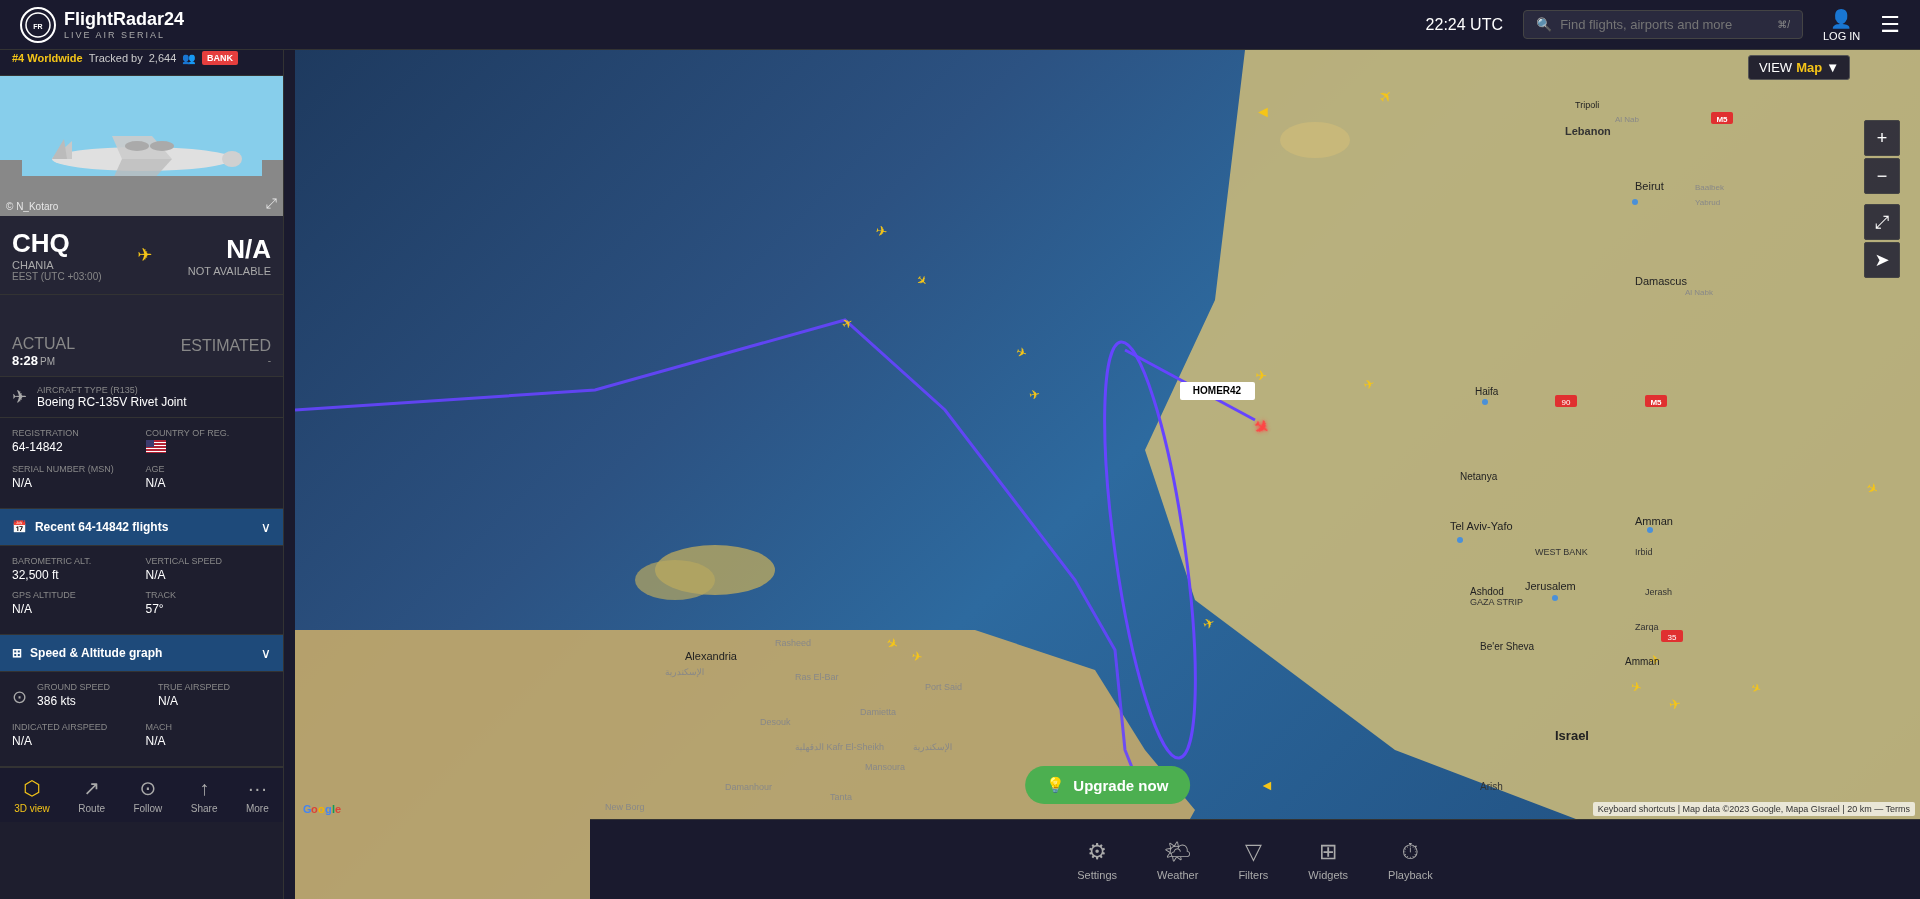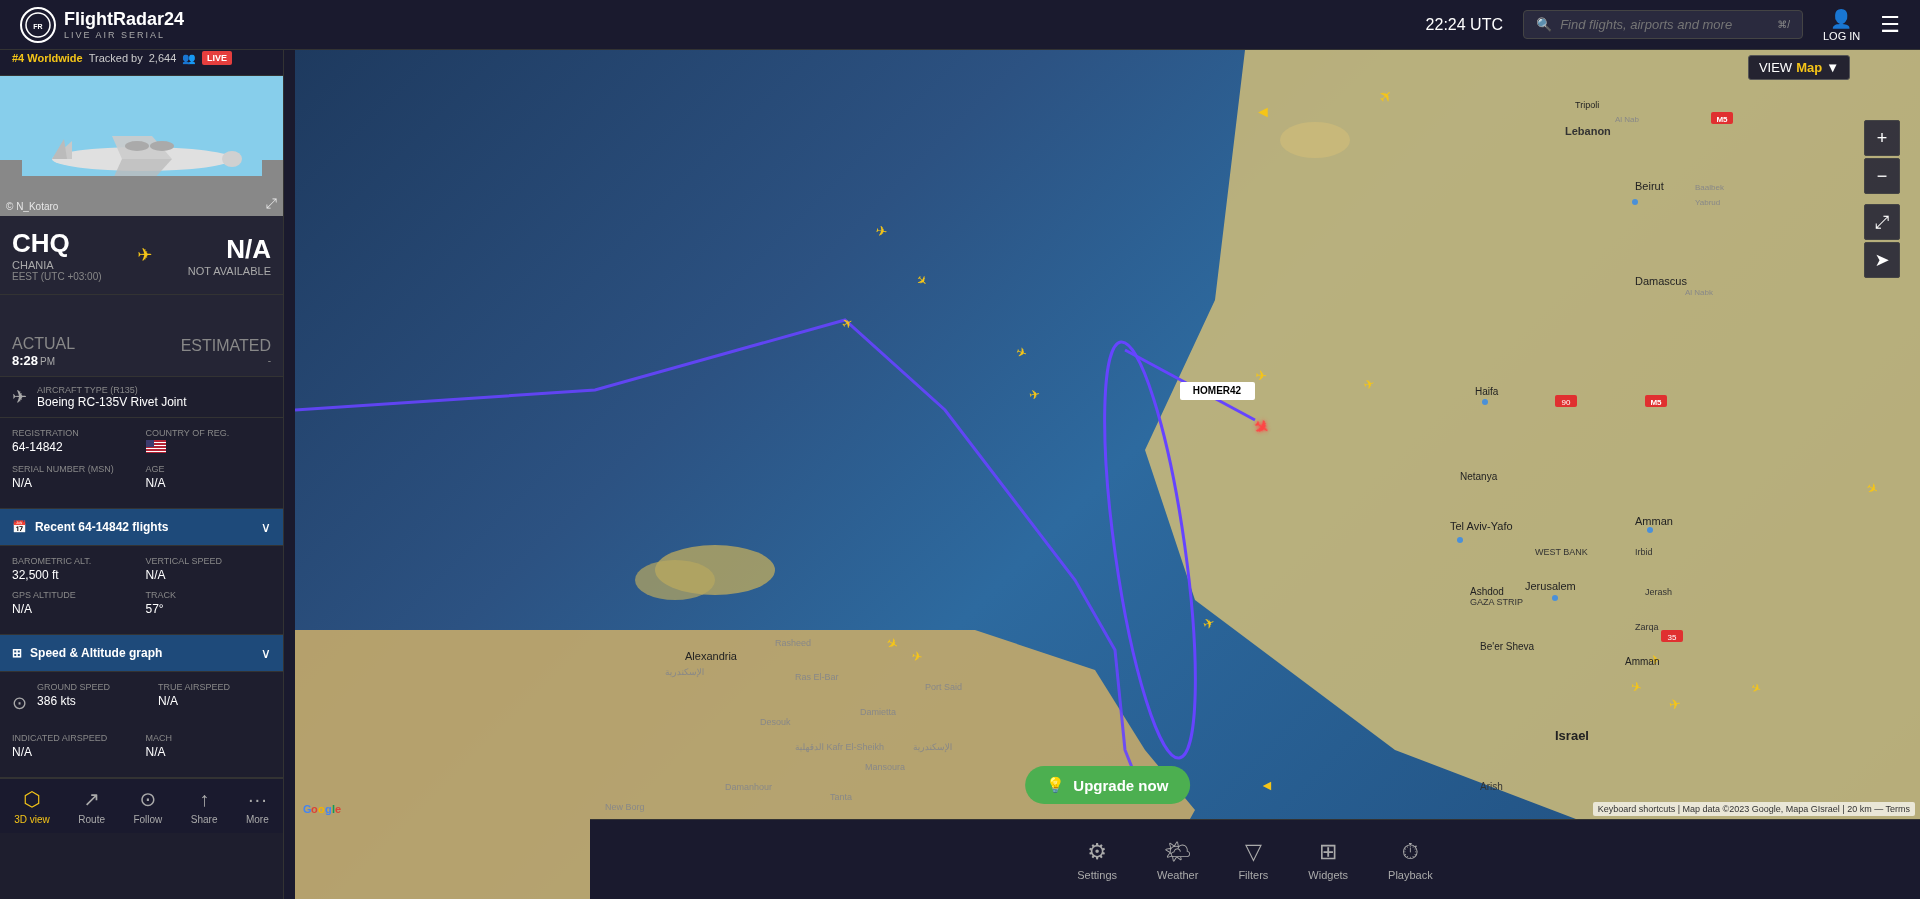"Find flights, airports and more" .nav-search input { font-style: italic -> none }
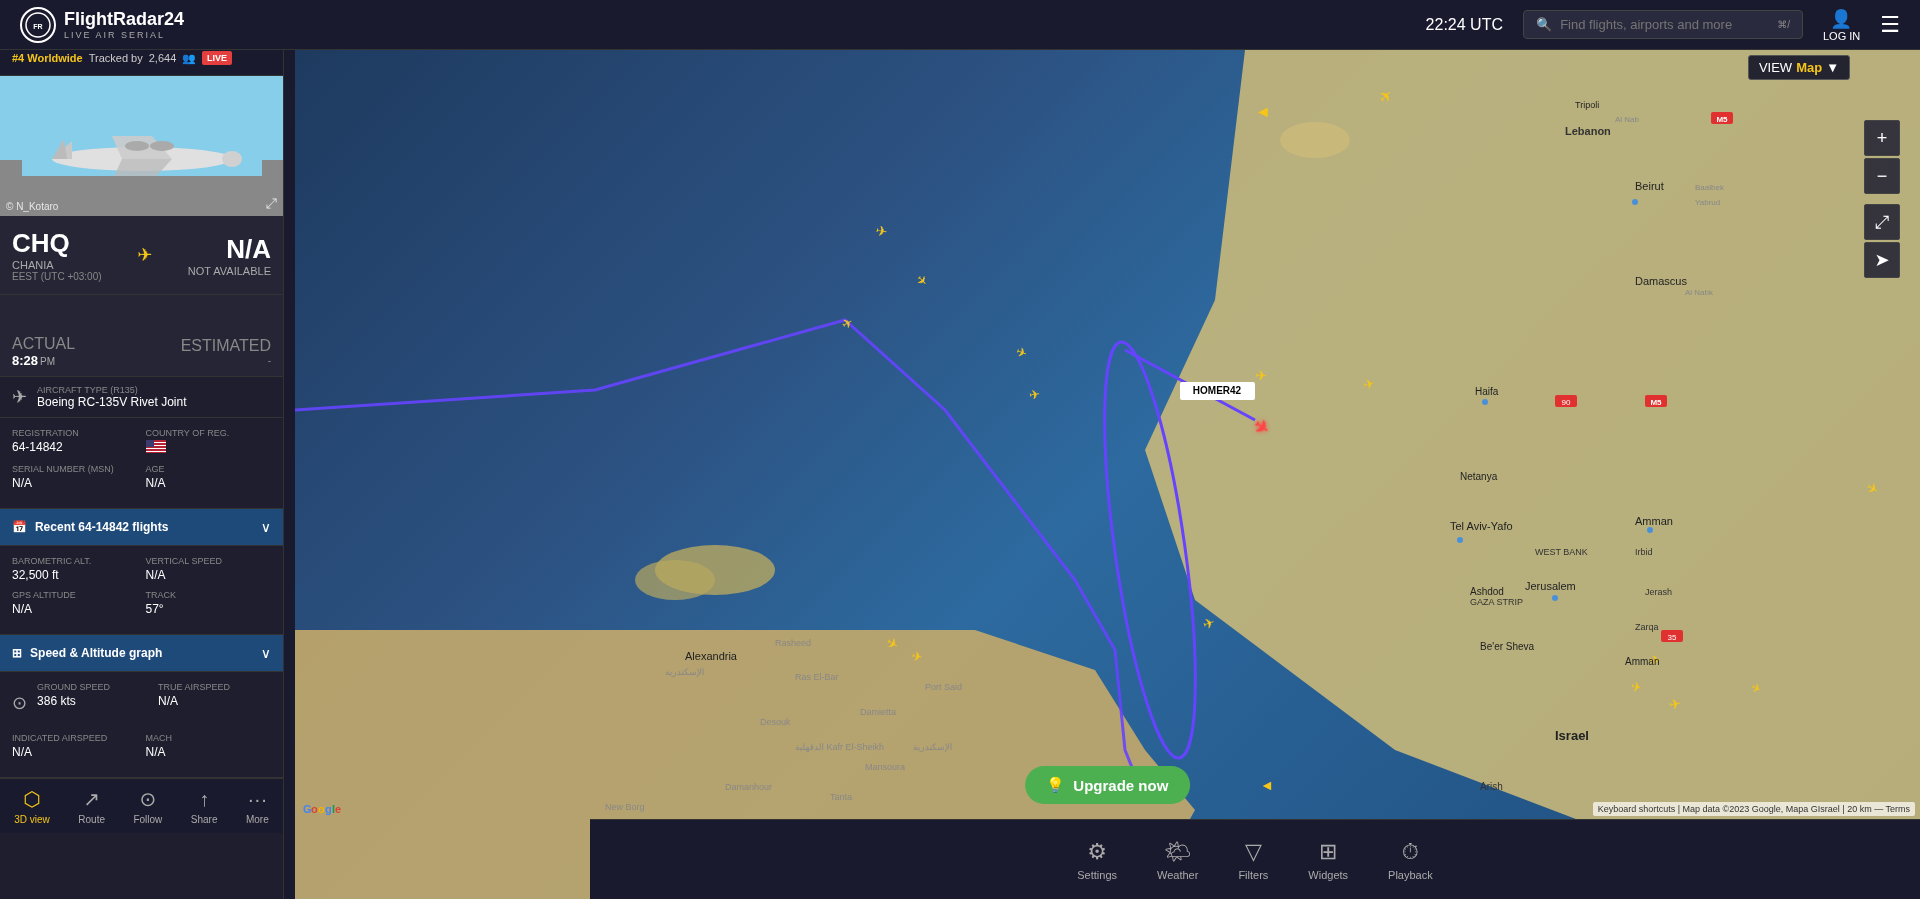"LIVE" span.live-badge { text: LIVE -> BANK }
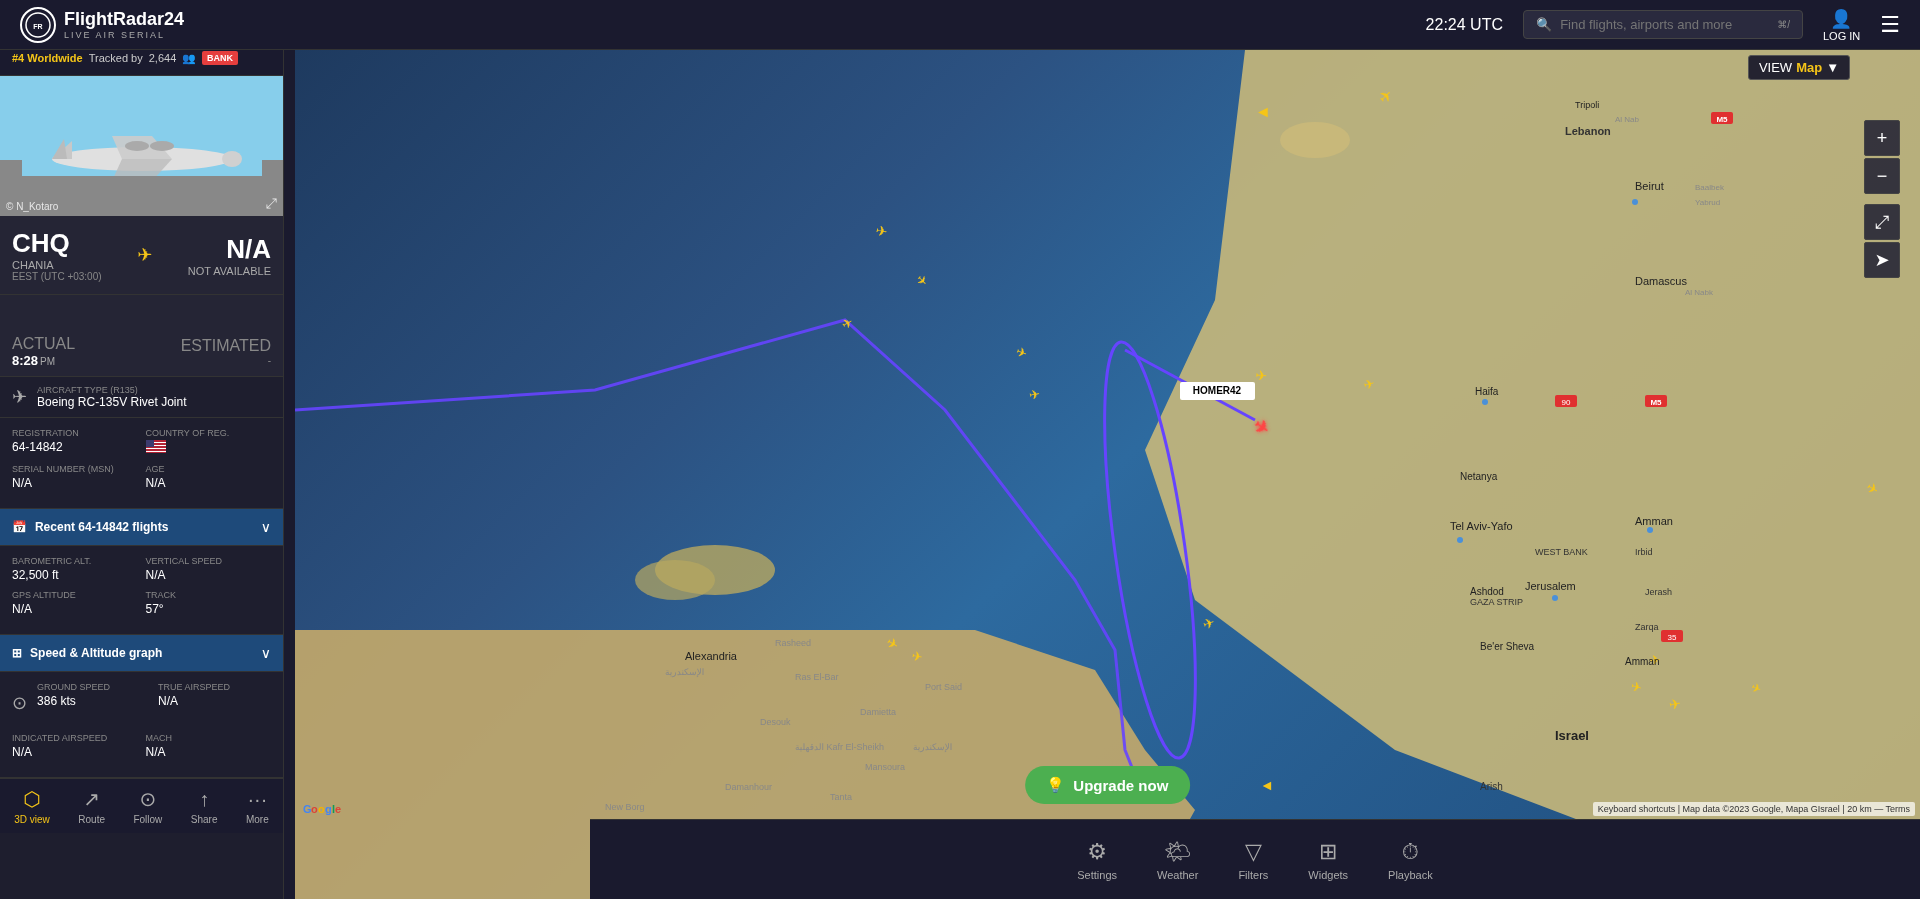"GROUND SPEED" div.info-row { margin-bottom: 15px -> 4px }
